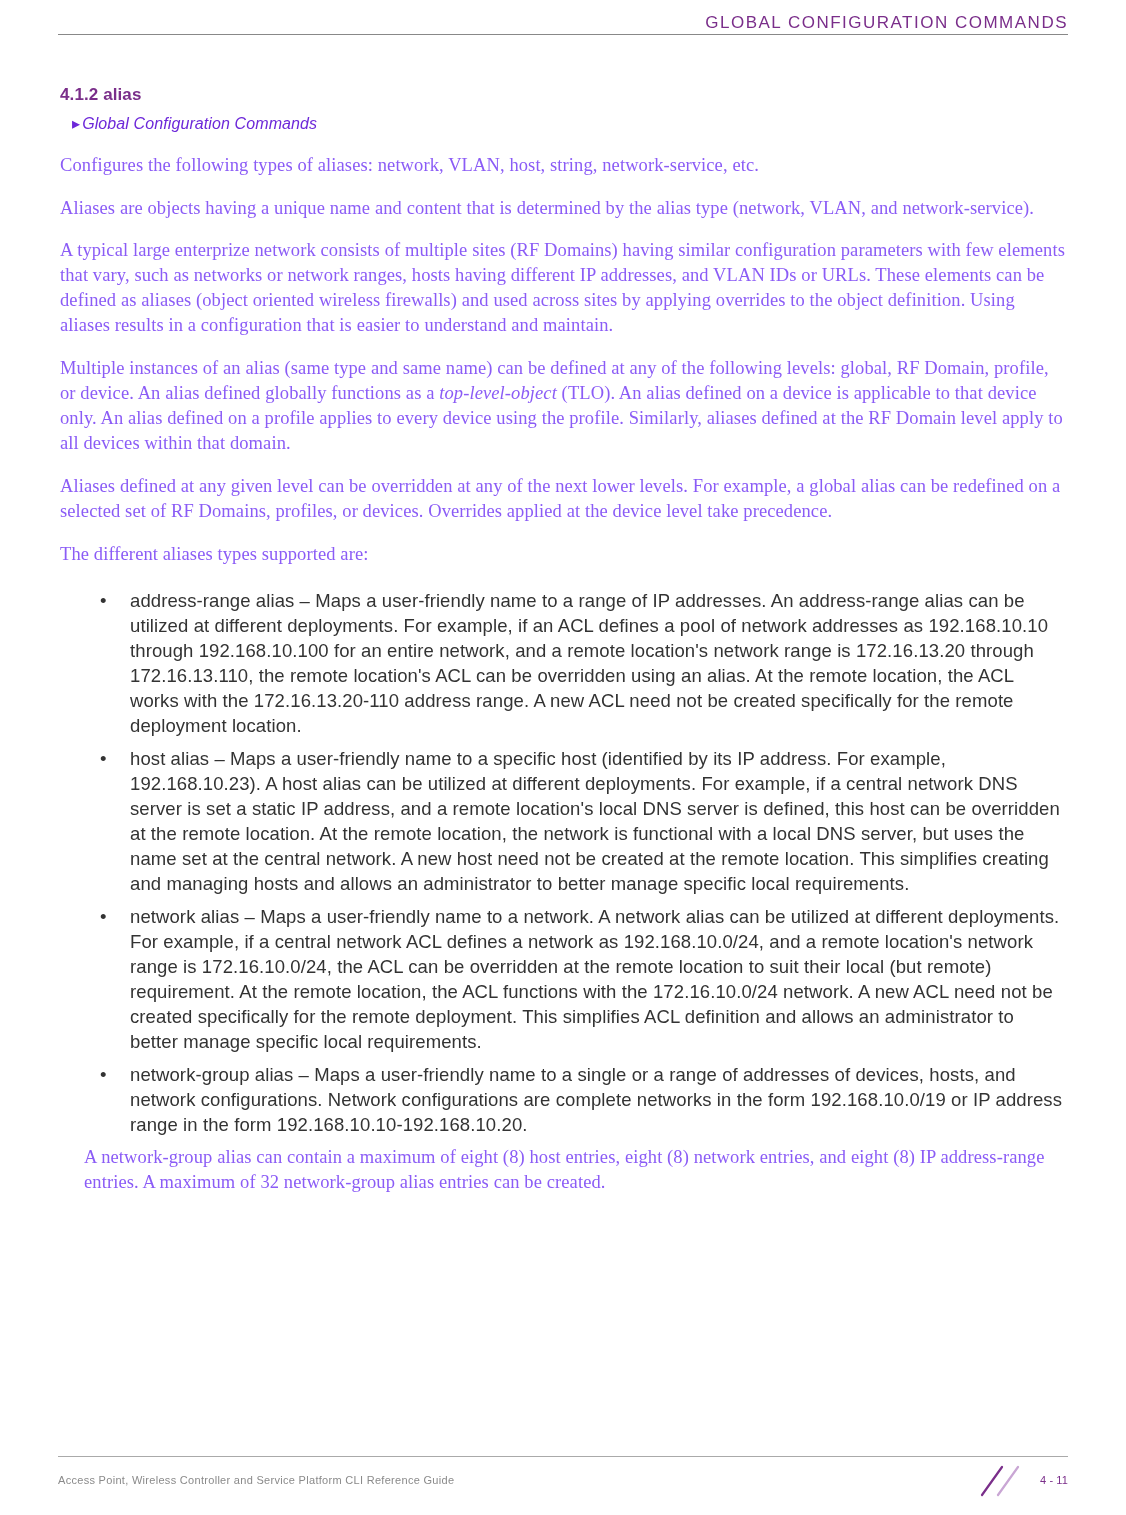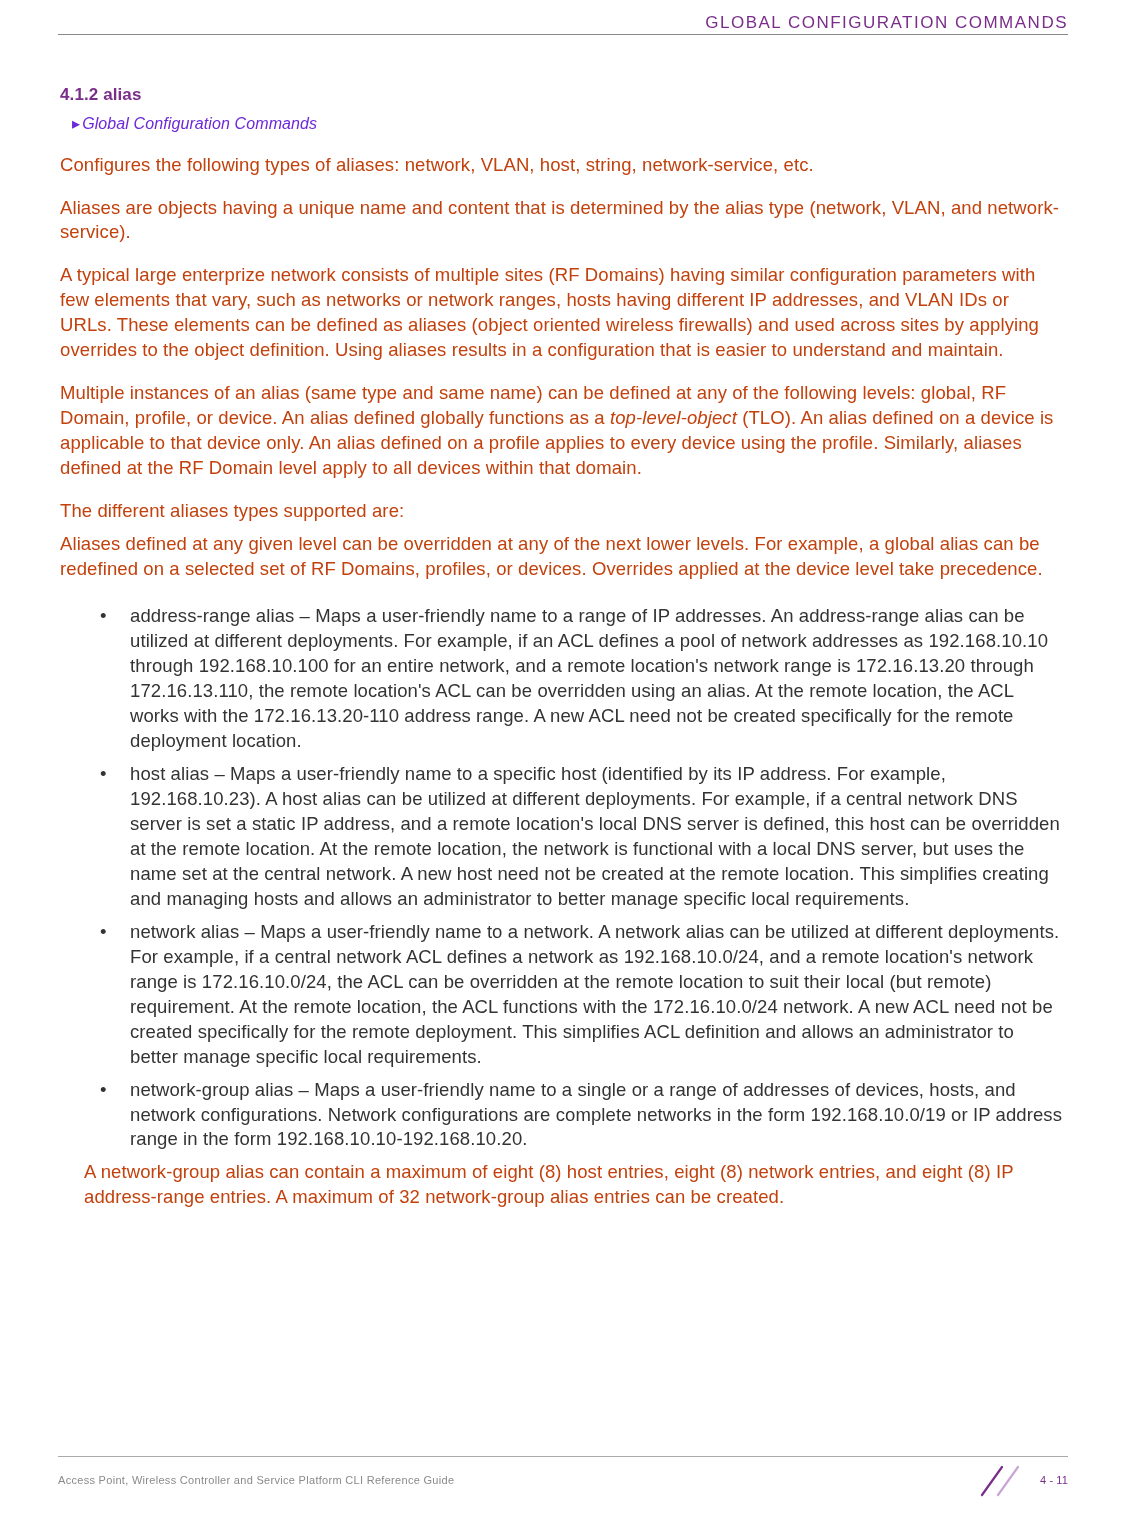"Configures the following types of" p.body { color: #c2410c -> #8b5cf6; font-family: none -> Liberation Serif, serif }
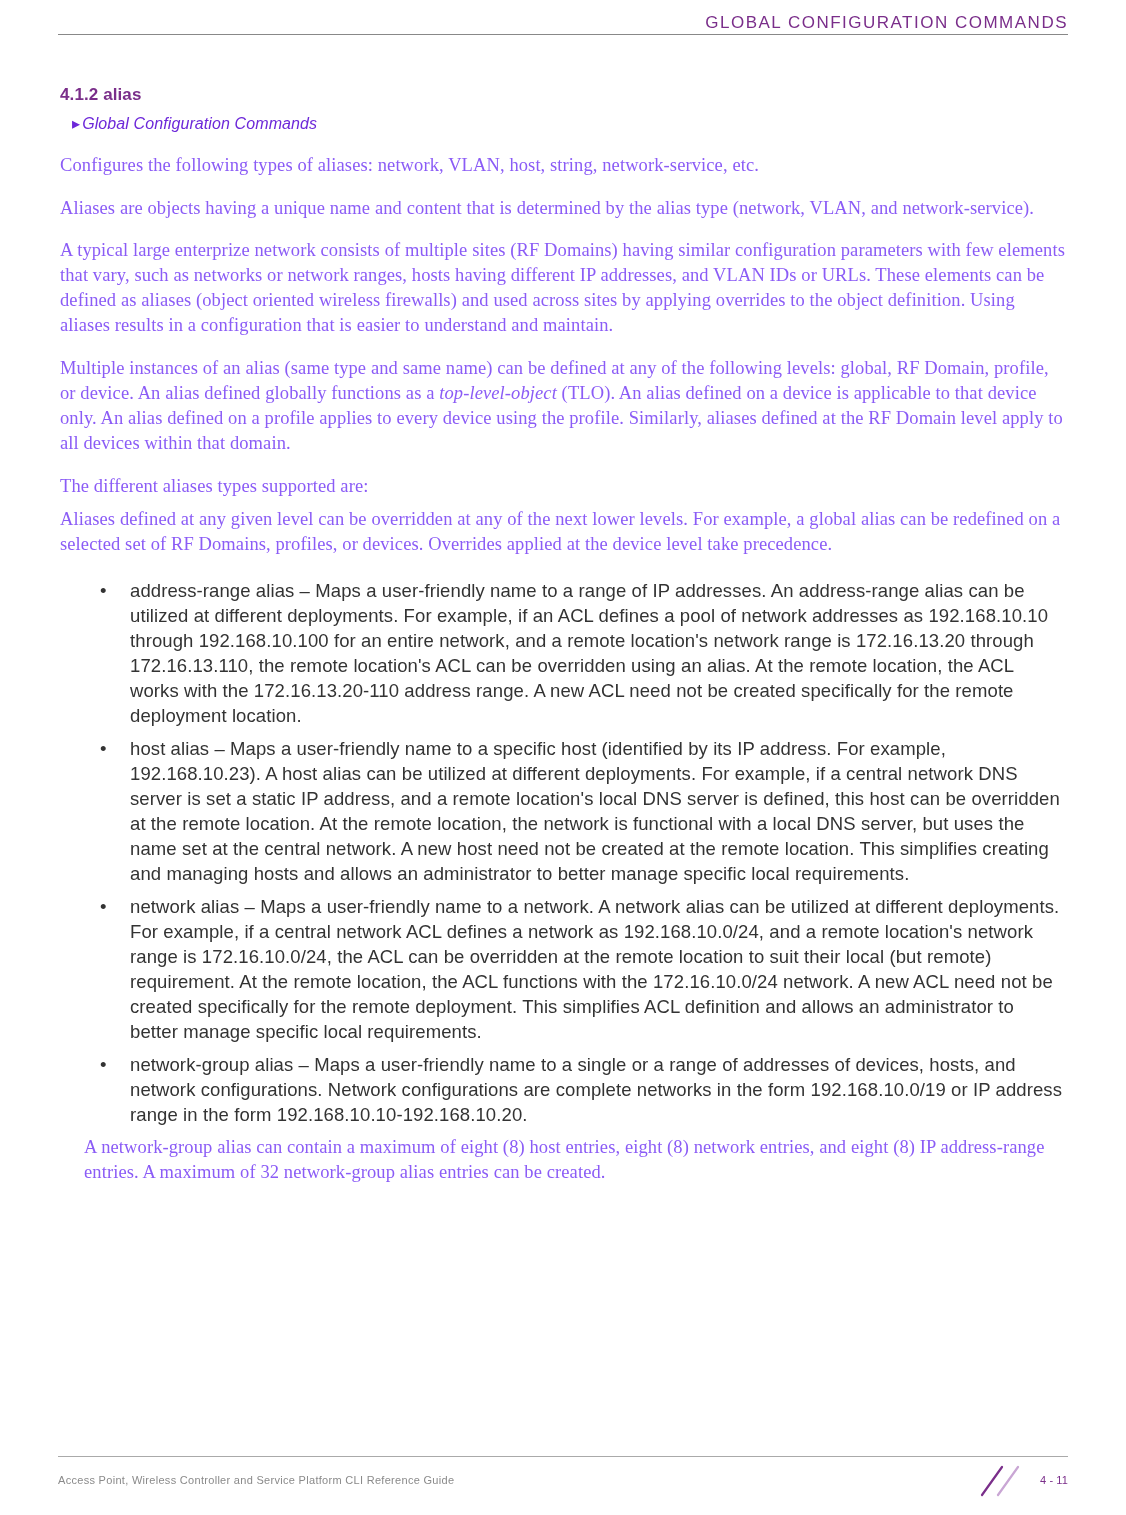"The different aliases types supported" p.body { order: before "Aliases defined at any given" -> after "Aliases defined at any given" }
